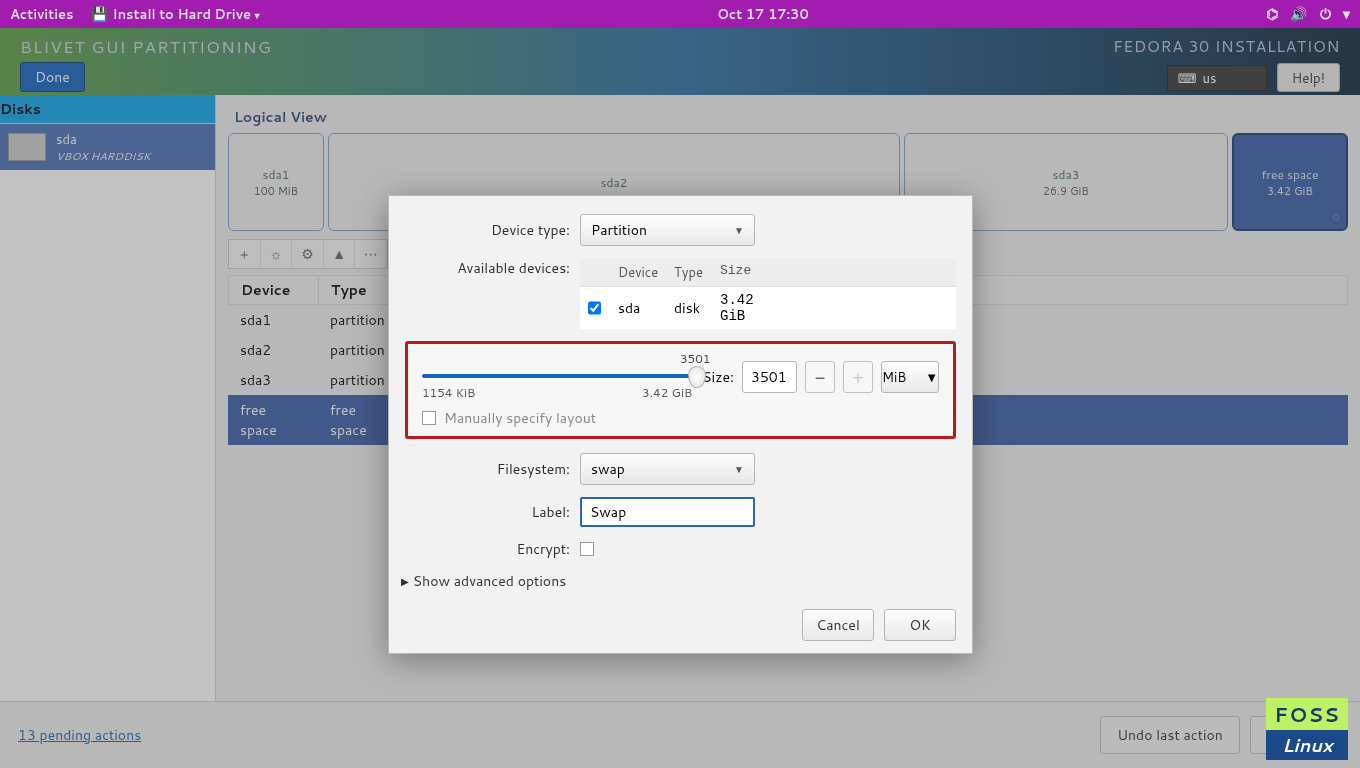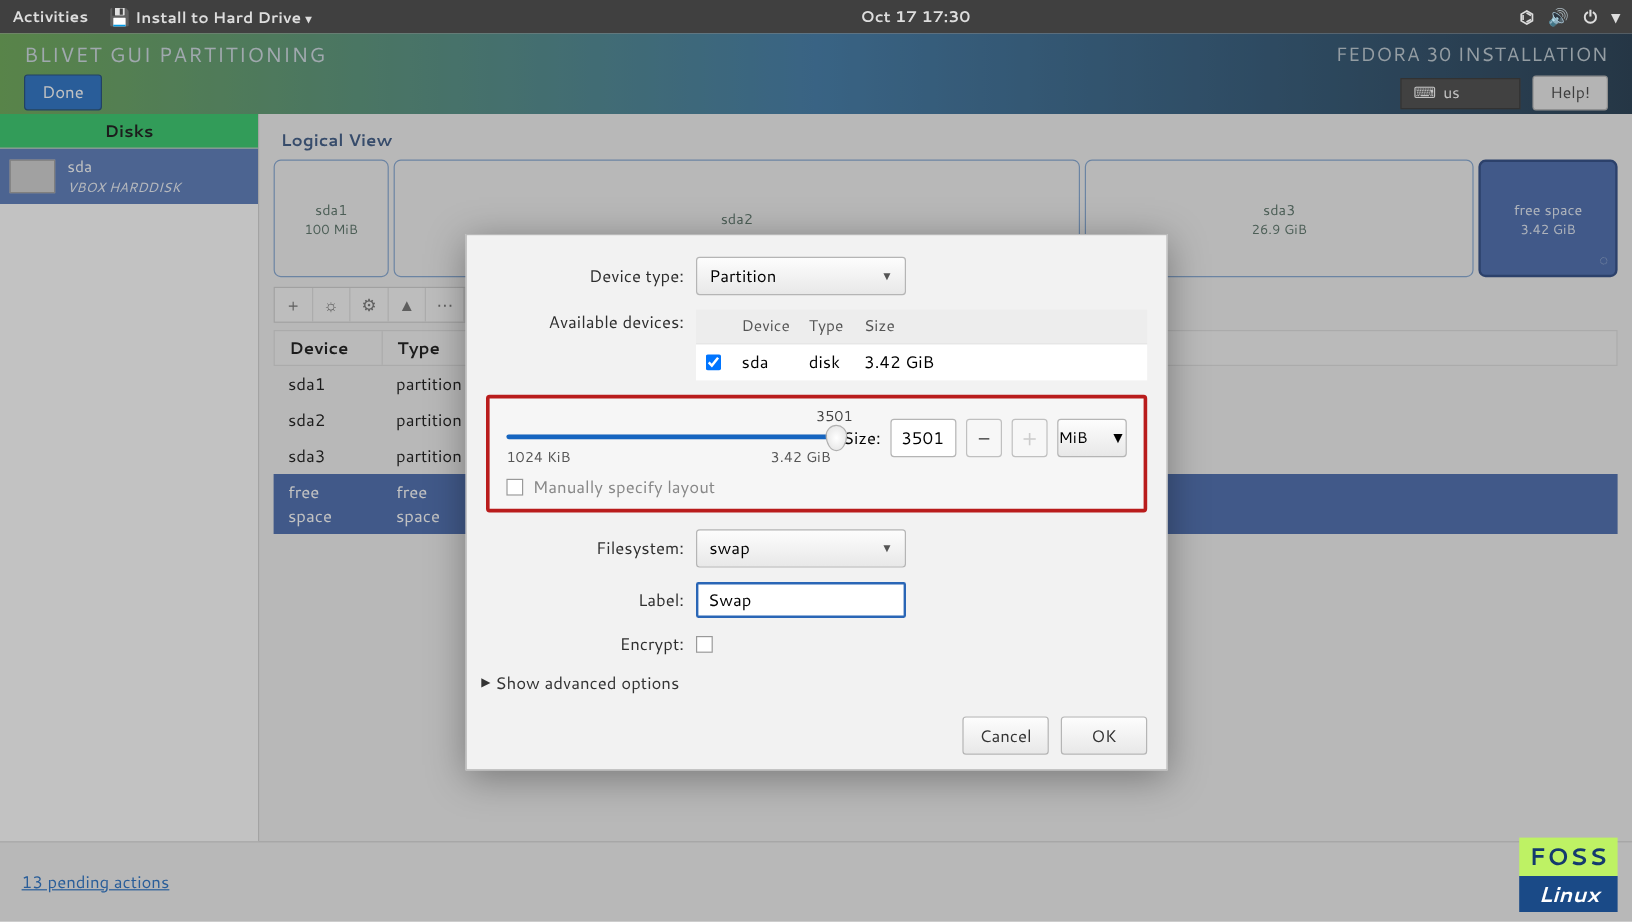"Activities" .topbar { background: #404040 -> #a21caf }
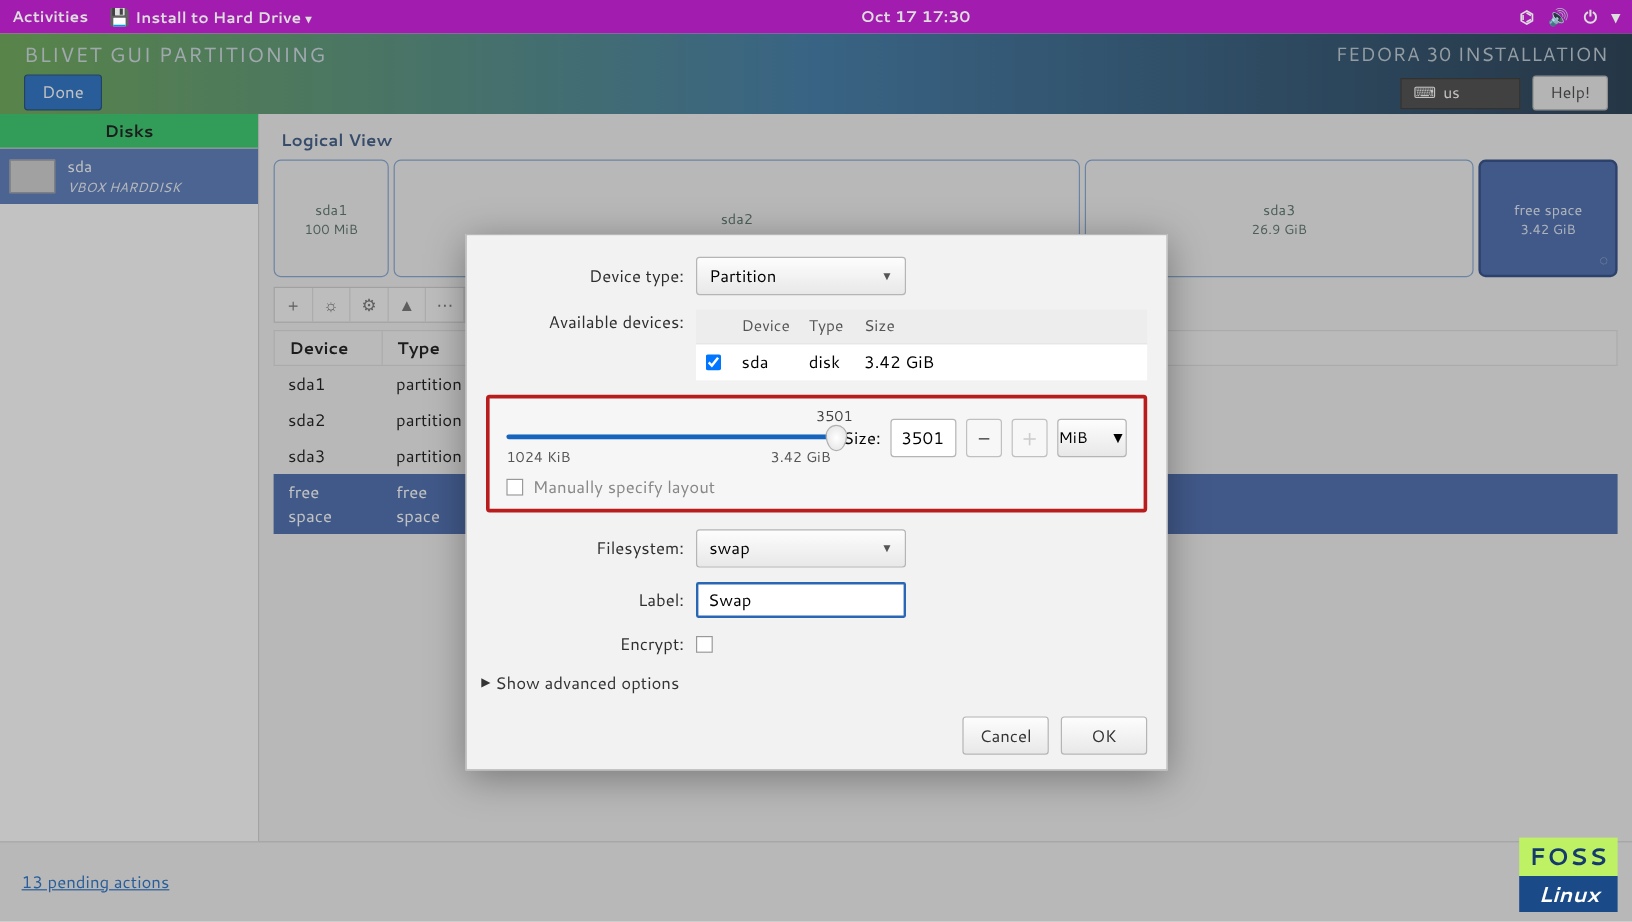"Disks" .sidebar-header { background: #22c55e -> #0ea5e9; text-align: center -> none }
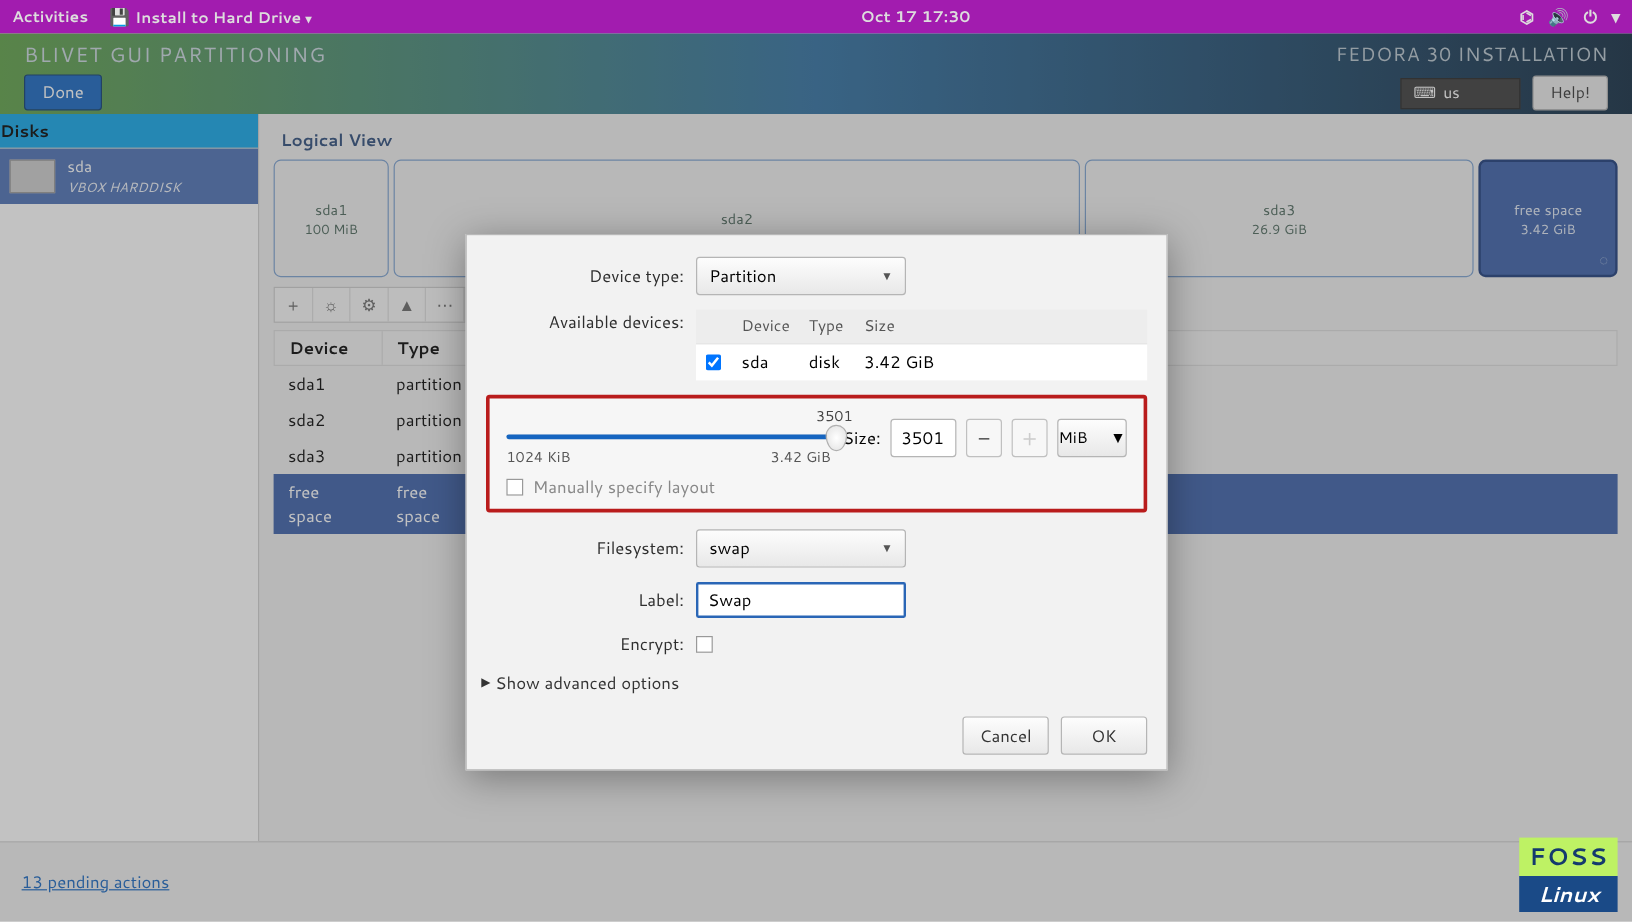"Size" .cSize { font-family: none -> Liberation Mono, monospace }
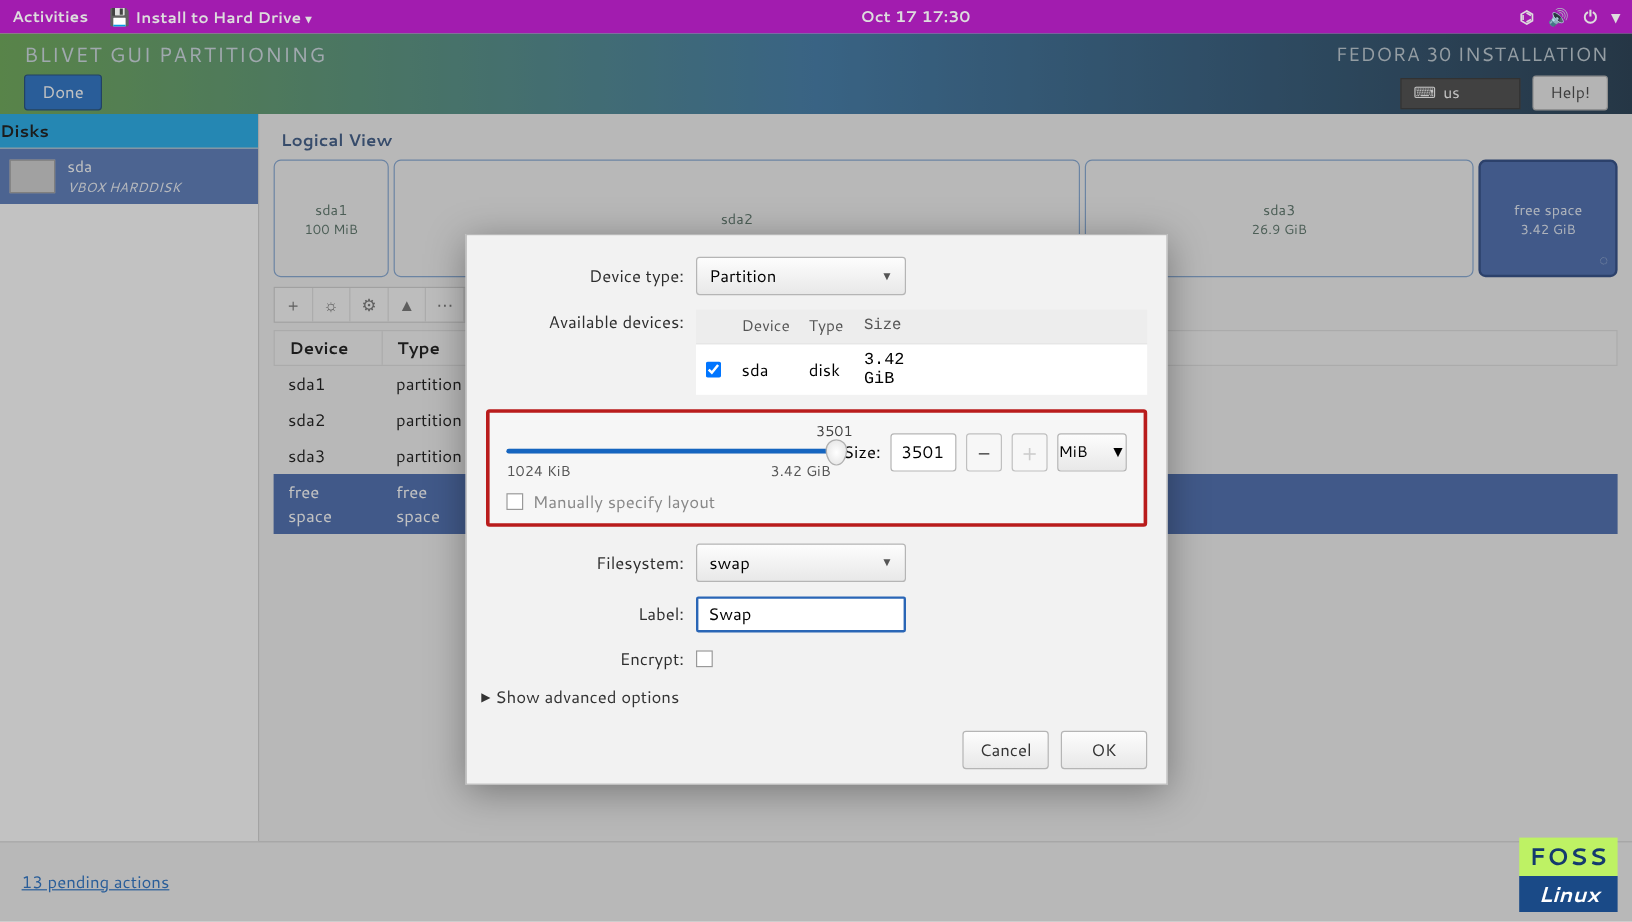"1024 KiB" div.slider-min { text: 1024 -> 1154 }
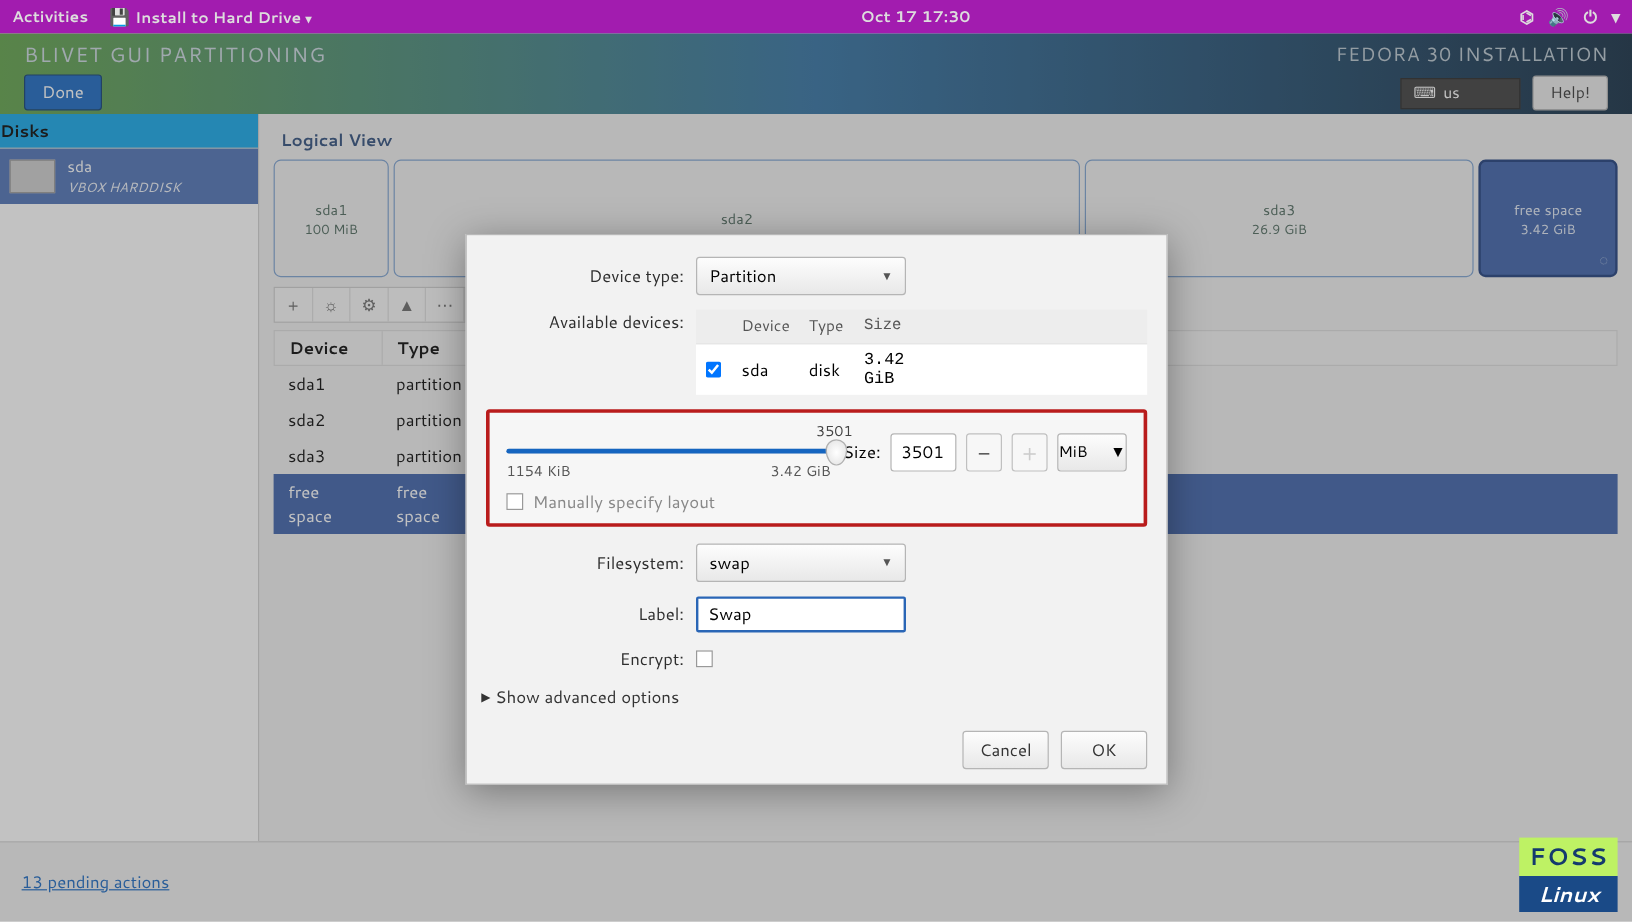"Undo last action" div.bbtns { html: none -> <div> <button>Undo last action</button> <button>Reset All</button> </div> }
